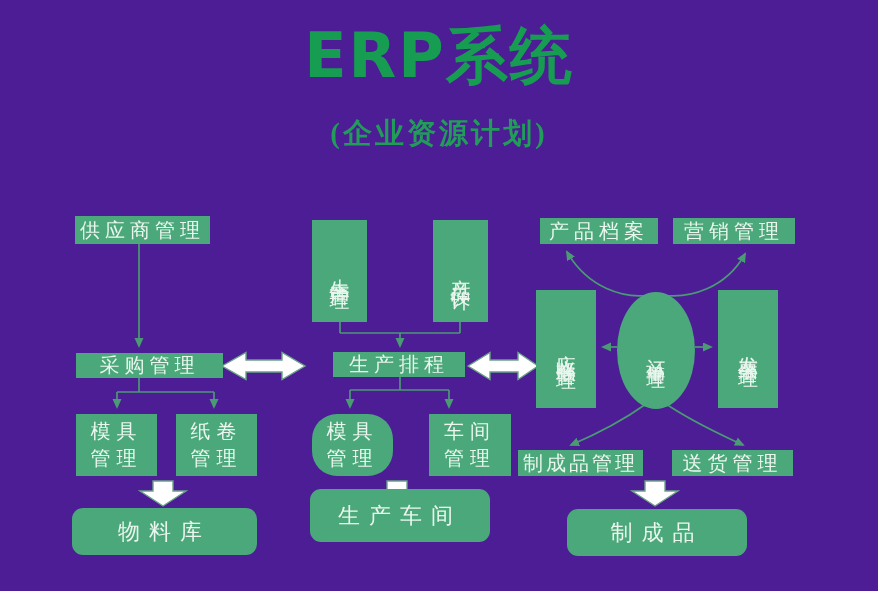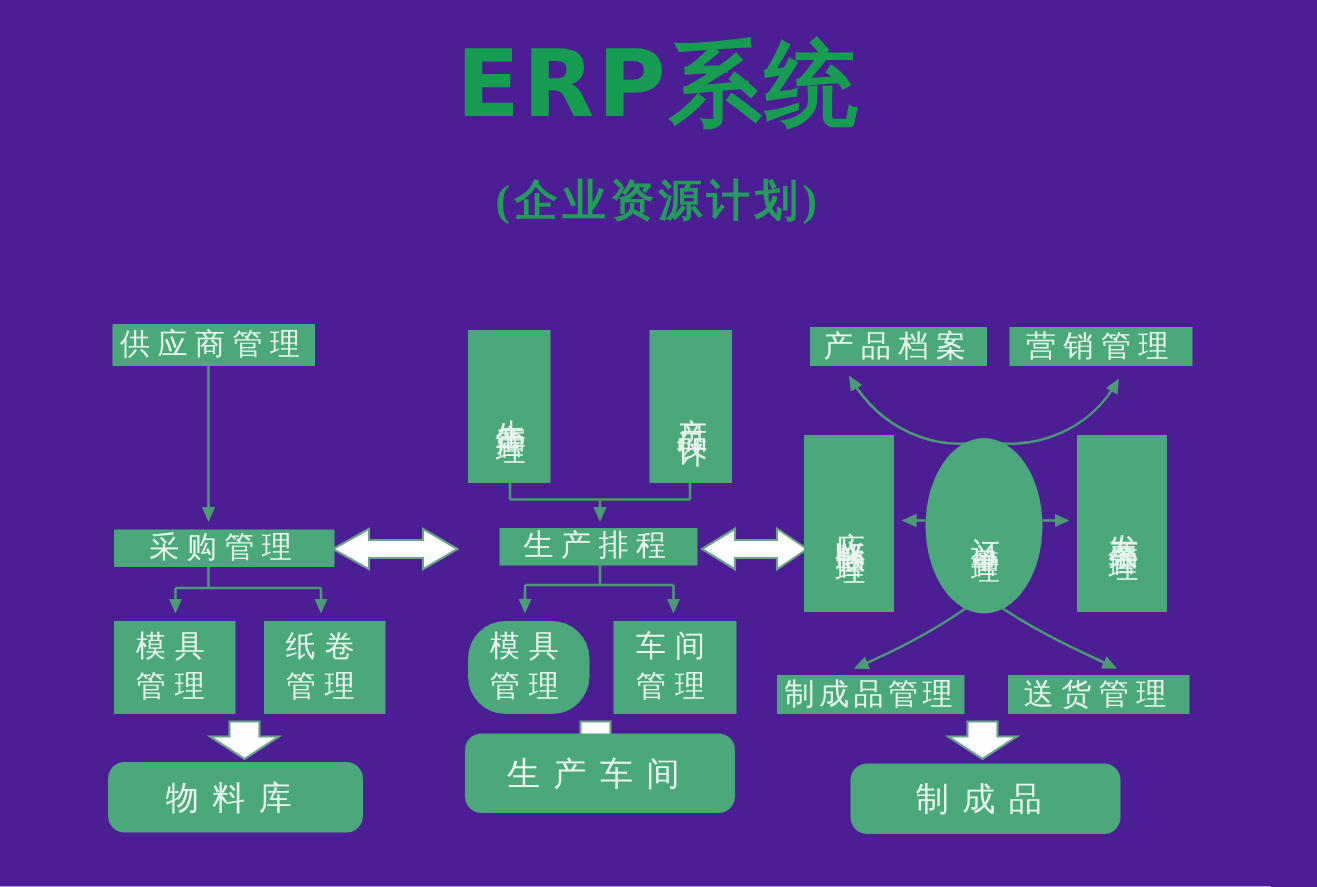"车间管理" div.node { left: 409px -> 429px }
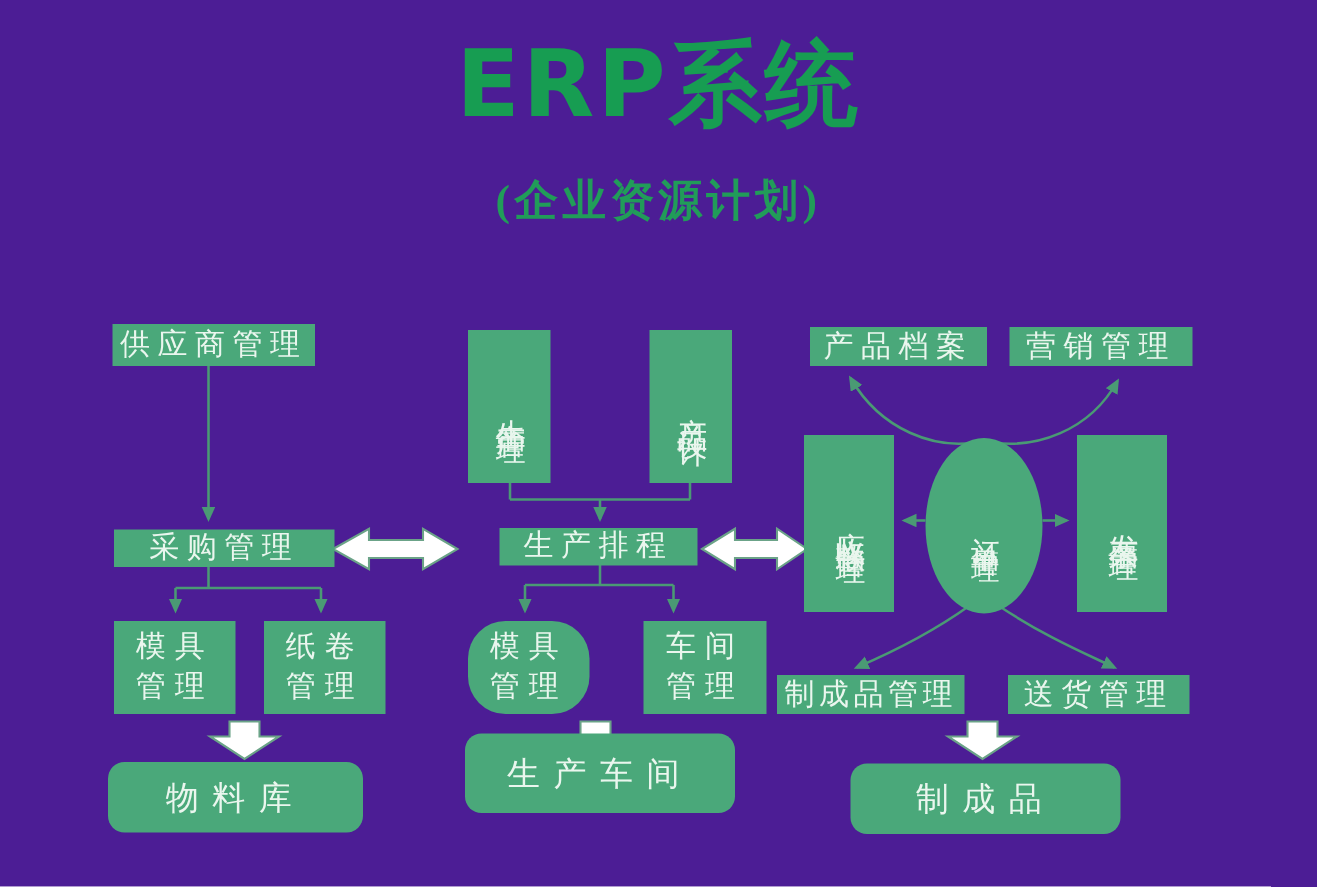"物料库" div.node { width: 170px -> 185px }
